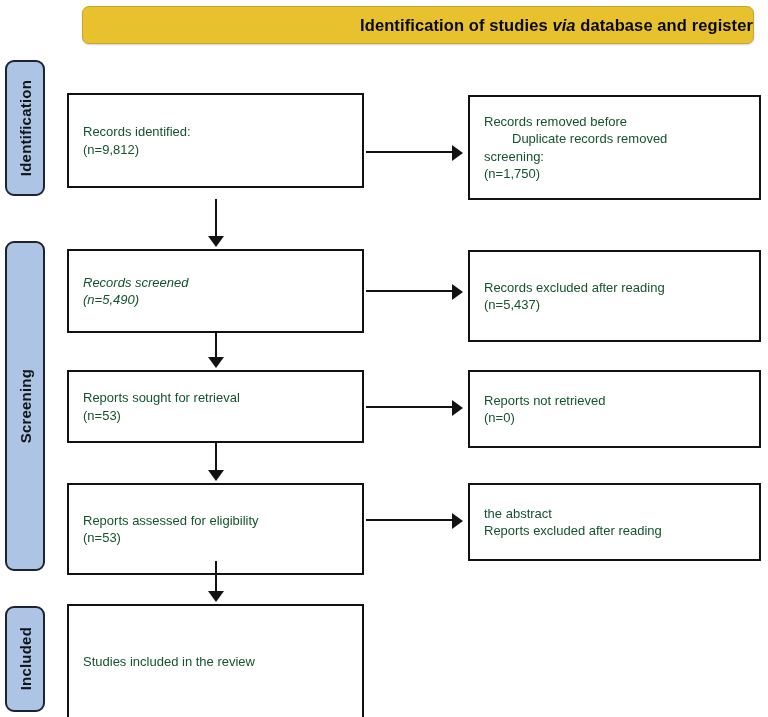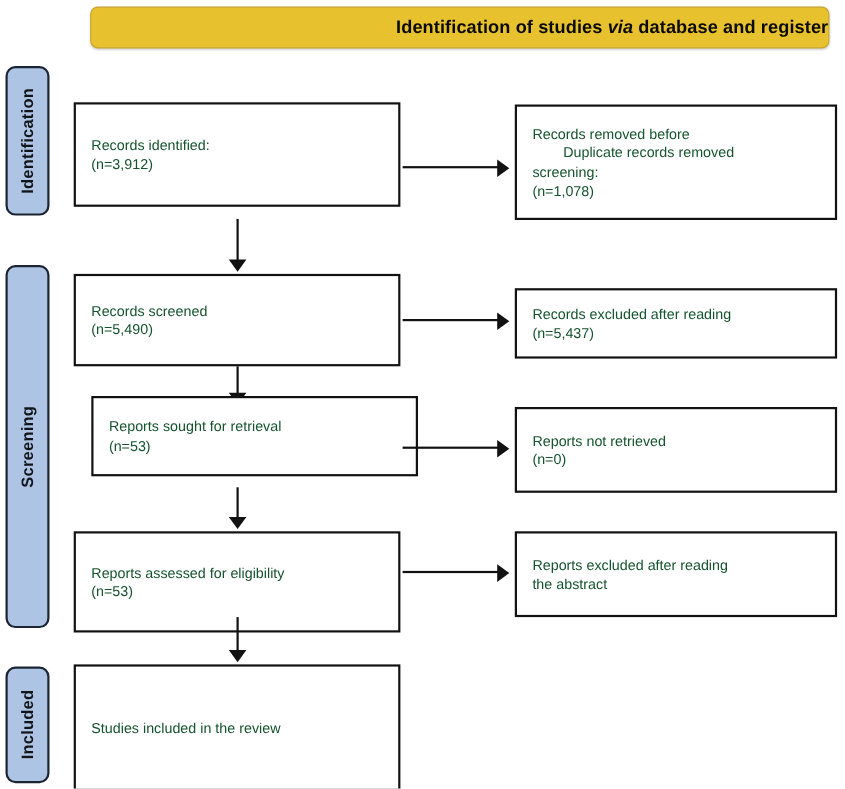"(n=3,912)" span.line { text: 3,912 -> 9,812 }
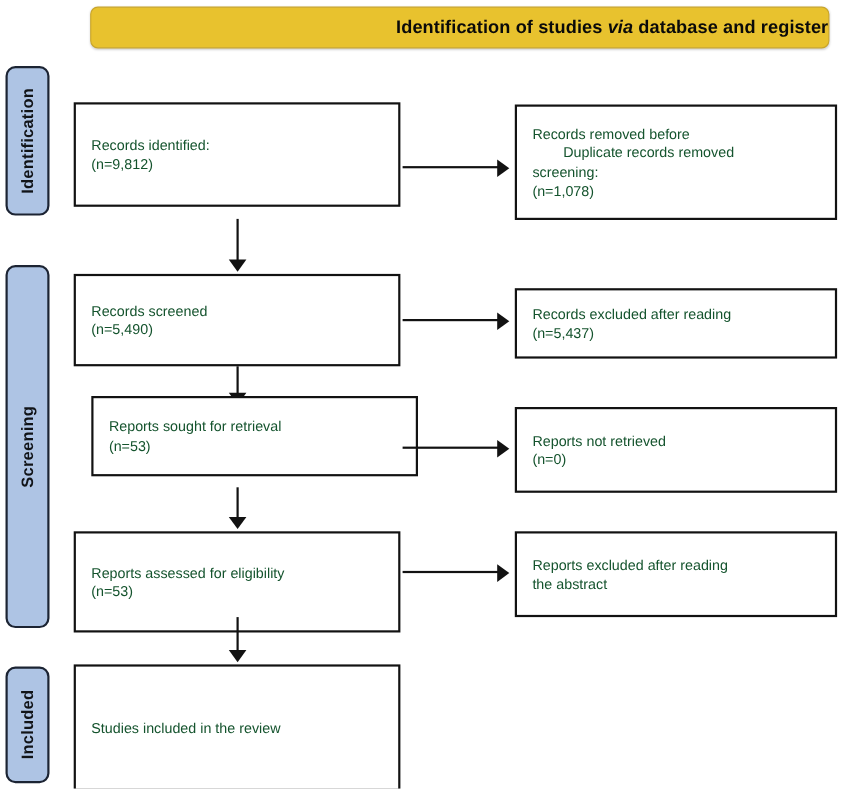"(n=1,078)" span.line { text: 1,078 -> 1,750 }
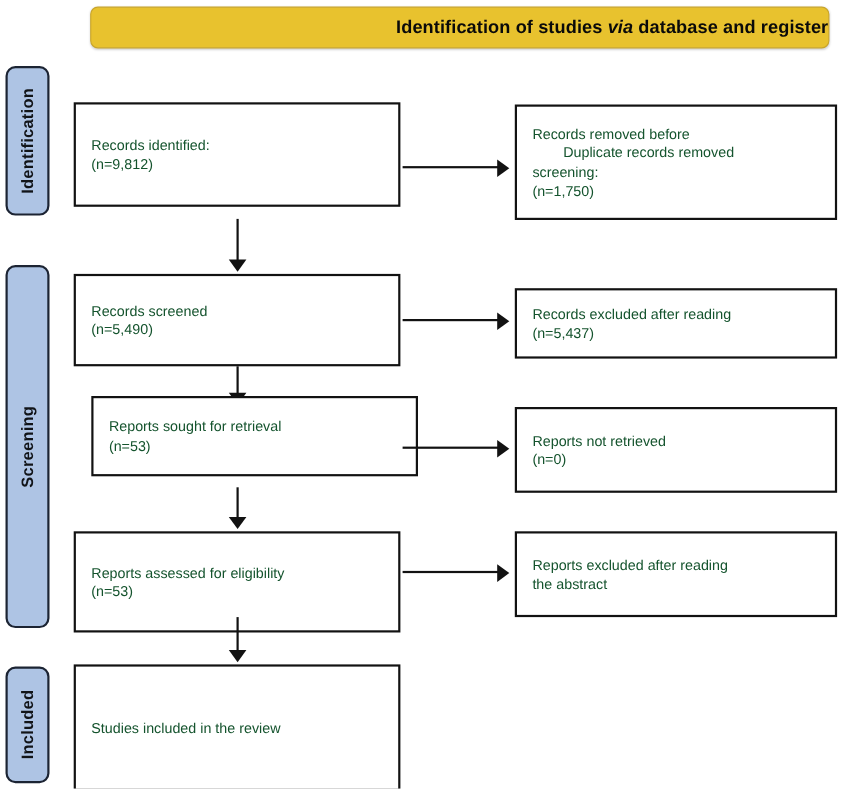"Records screened" #box-records-screened { font-style: none -> italic }
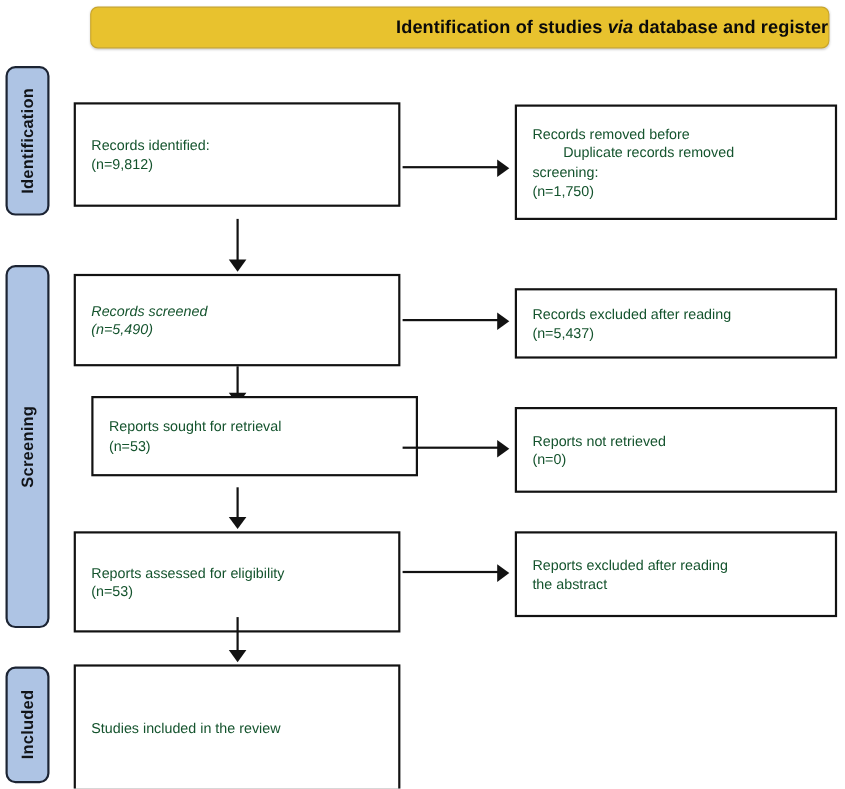"Records excluded after reading" #box-records-excluded-title { height: 64px -> 92px; top: 262px -> 250px }
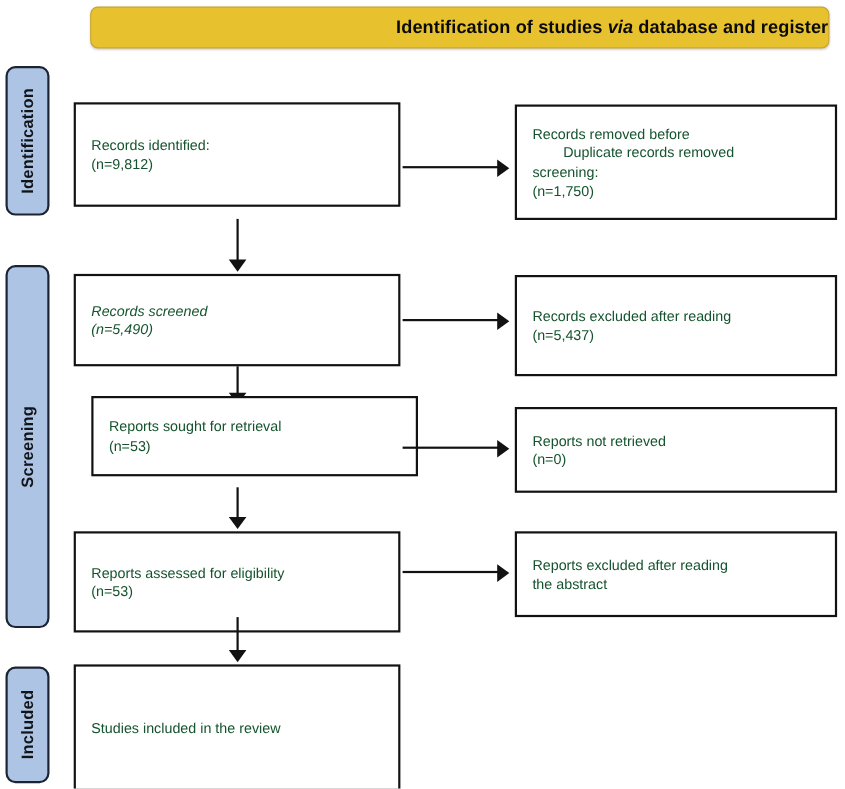"Reports sought for retrieval" #box-reports-sought { margin-left: 16px -> none; top: 360px -> 370px }
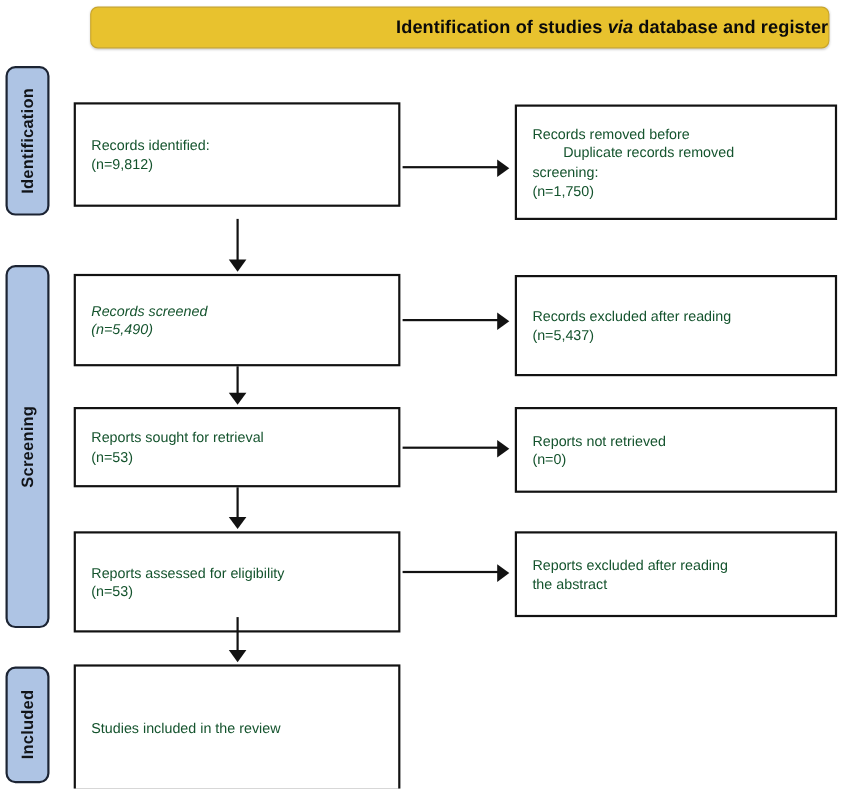"Reports excluded after reading" span.line { order: before "the abstract" -> after "the abstract" }
